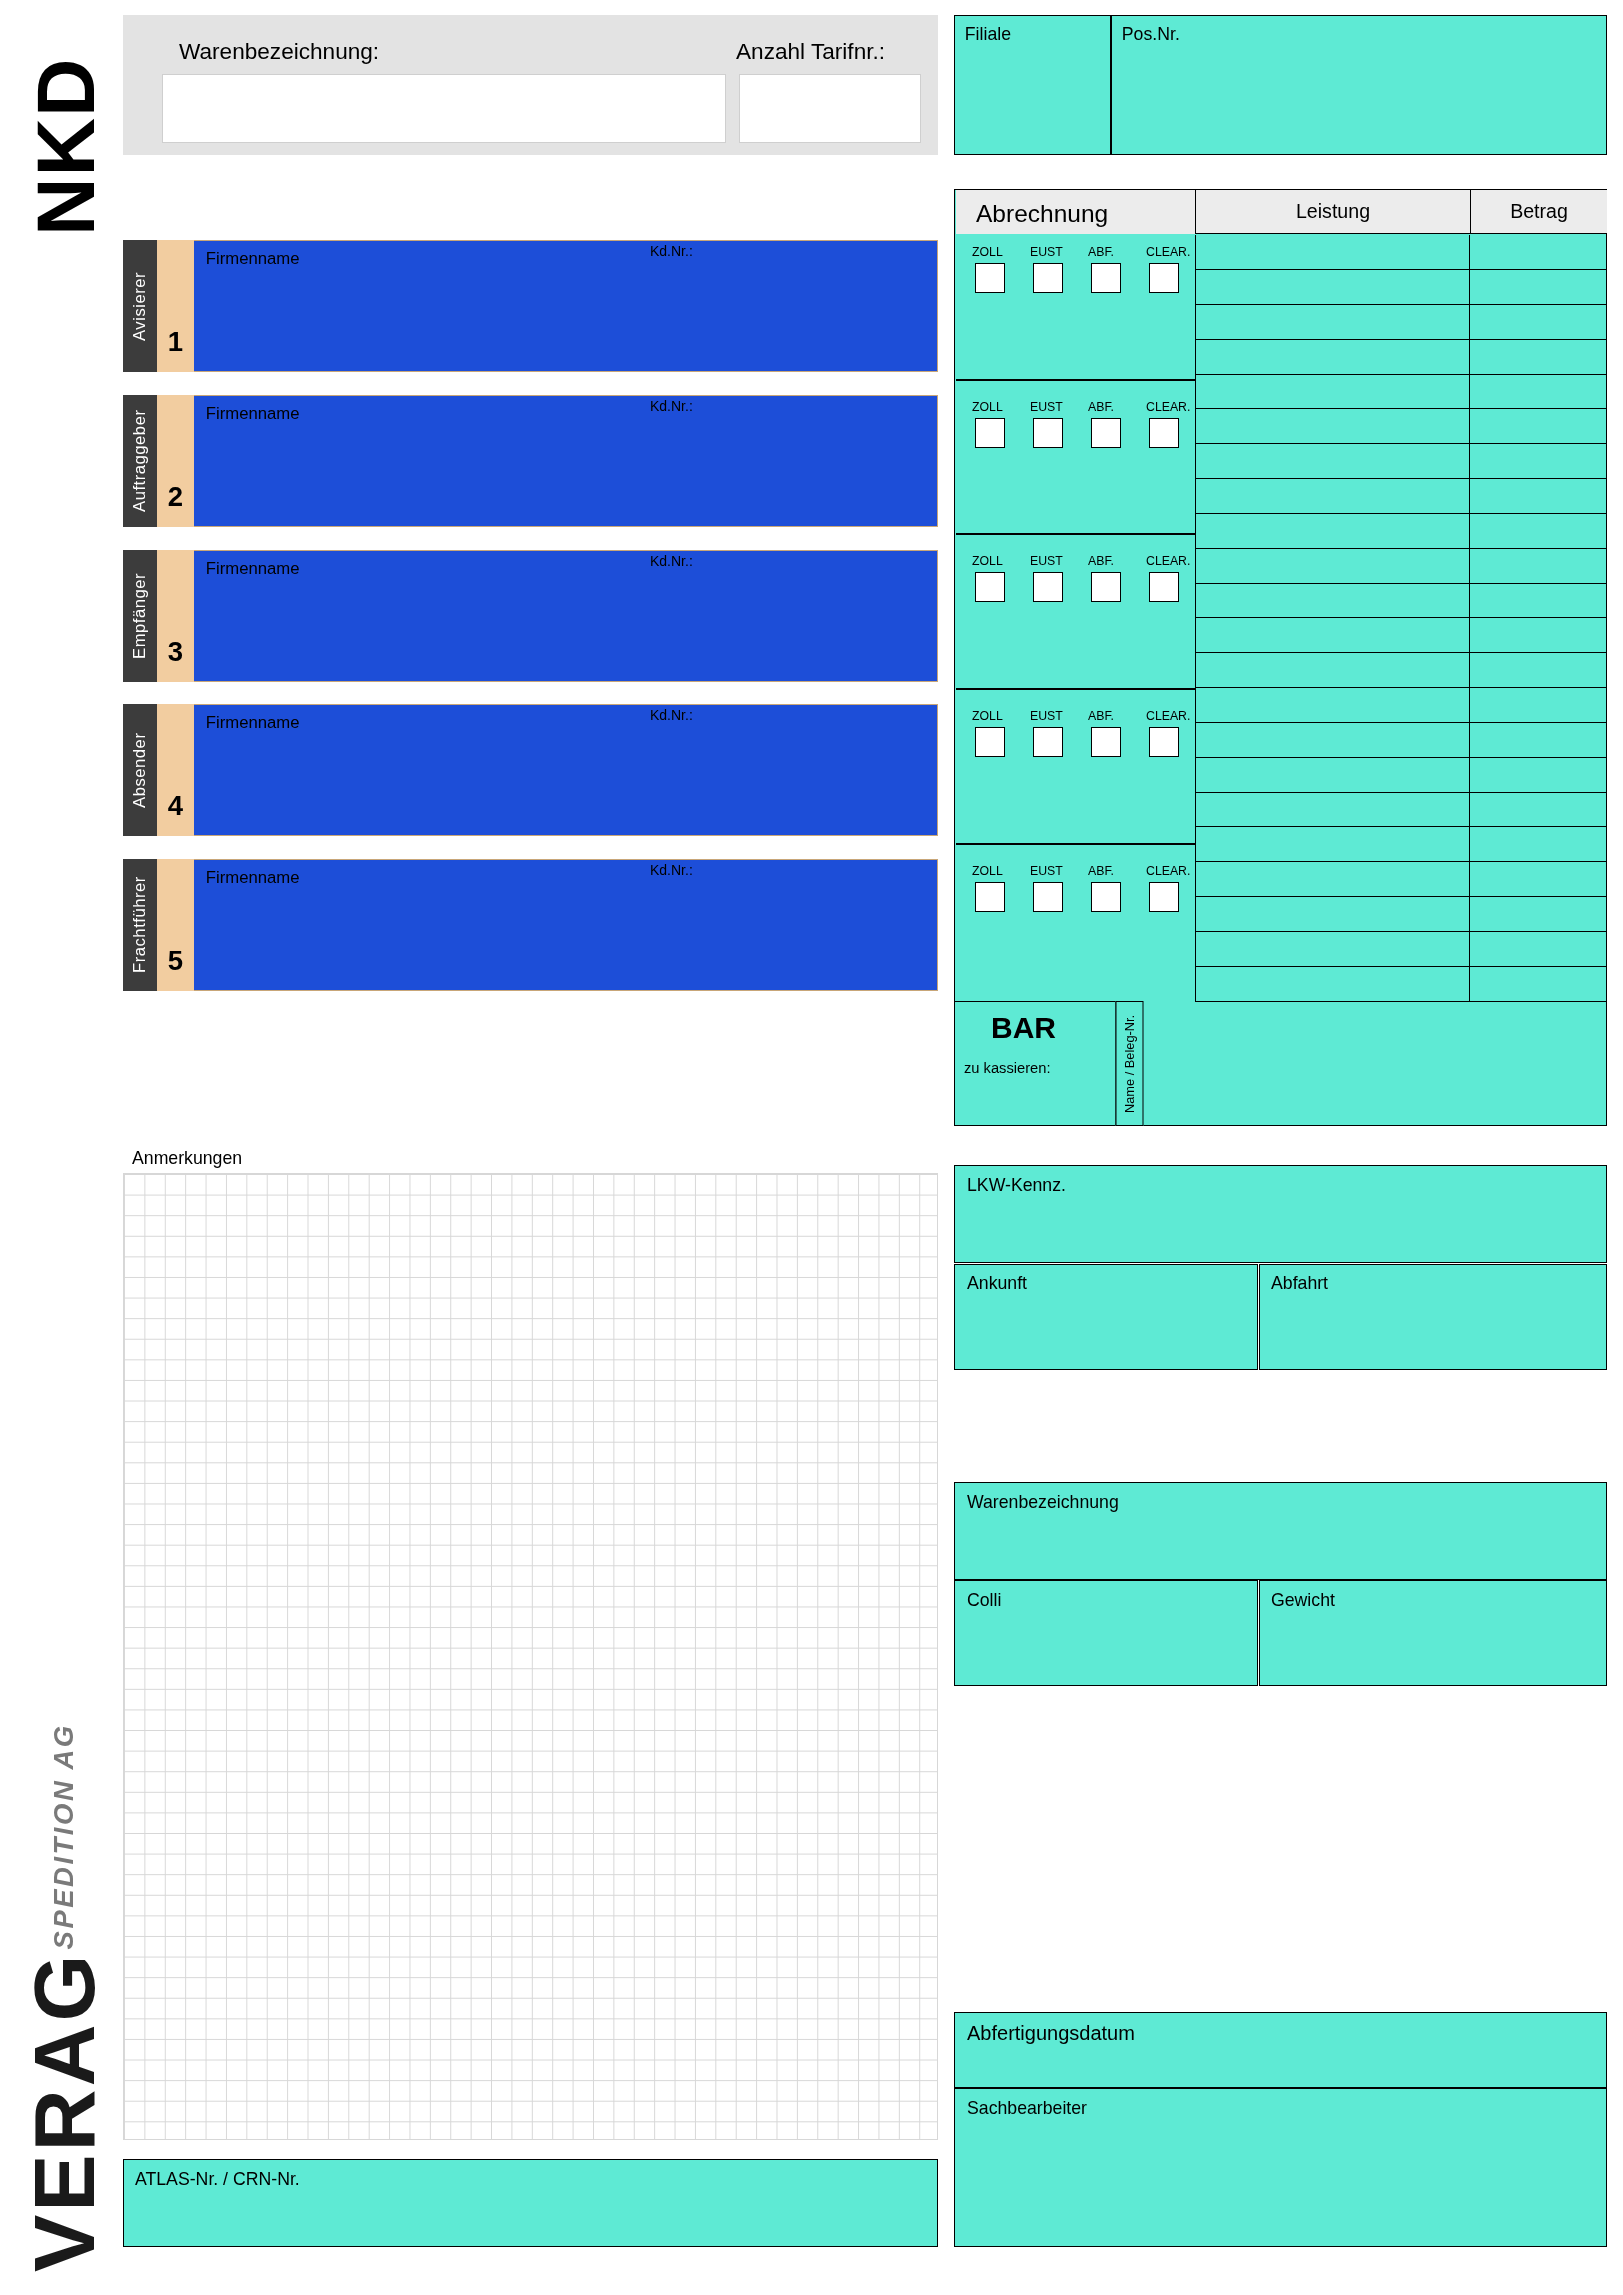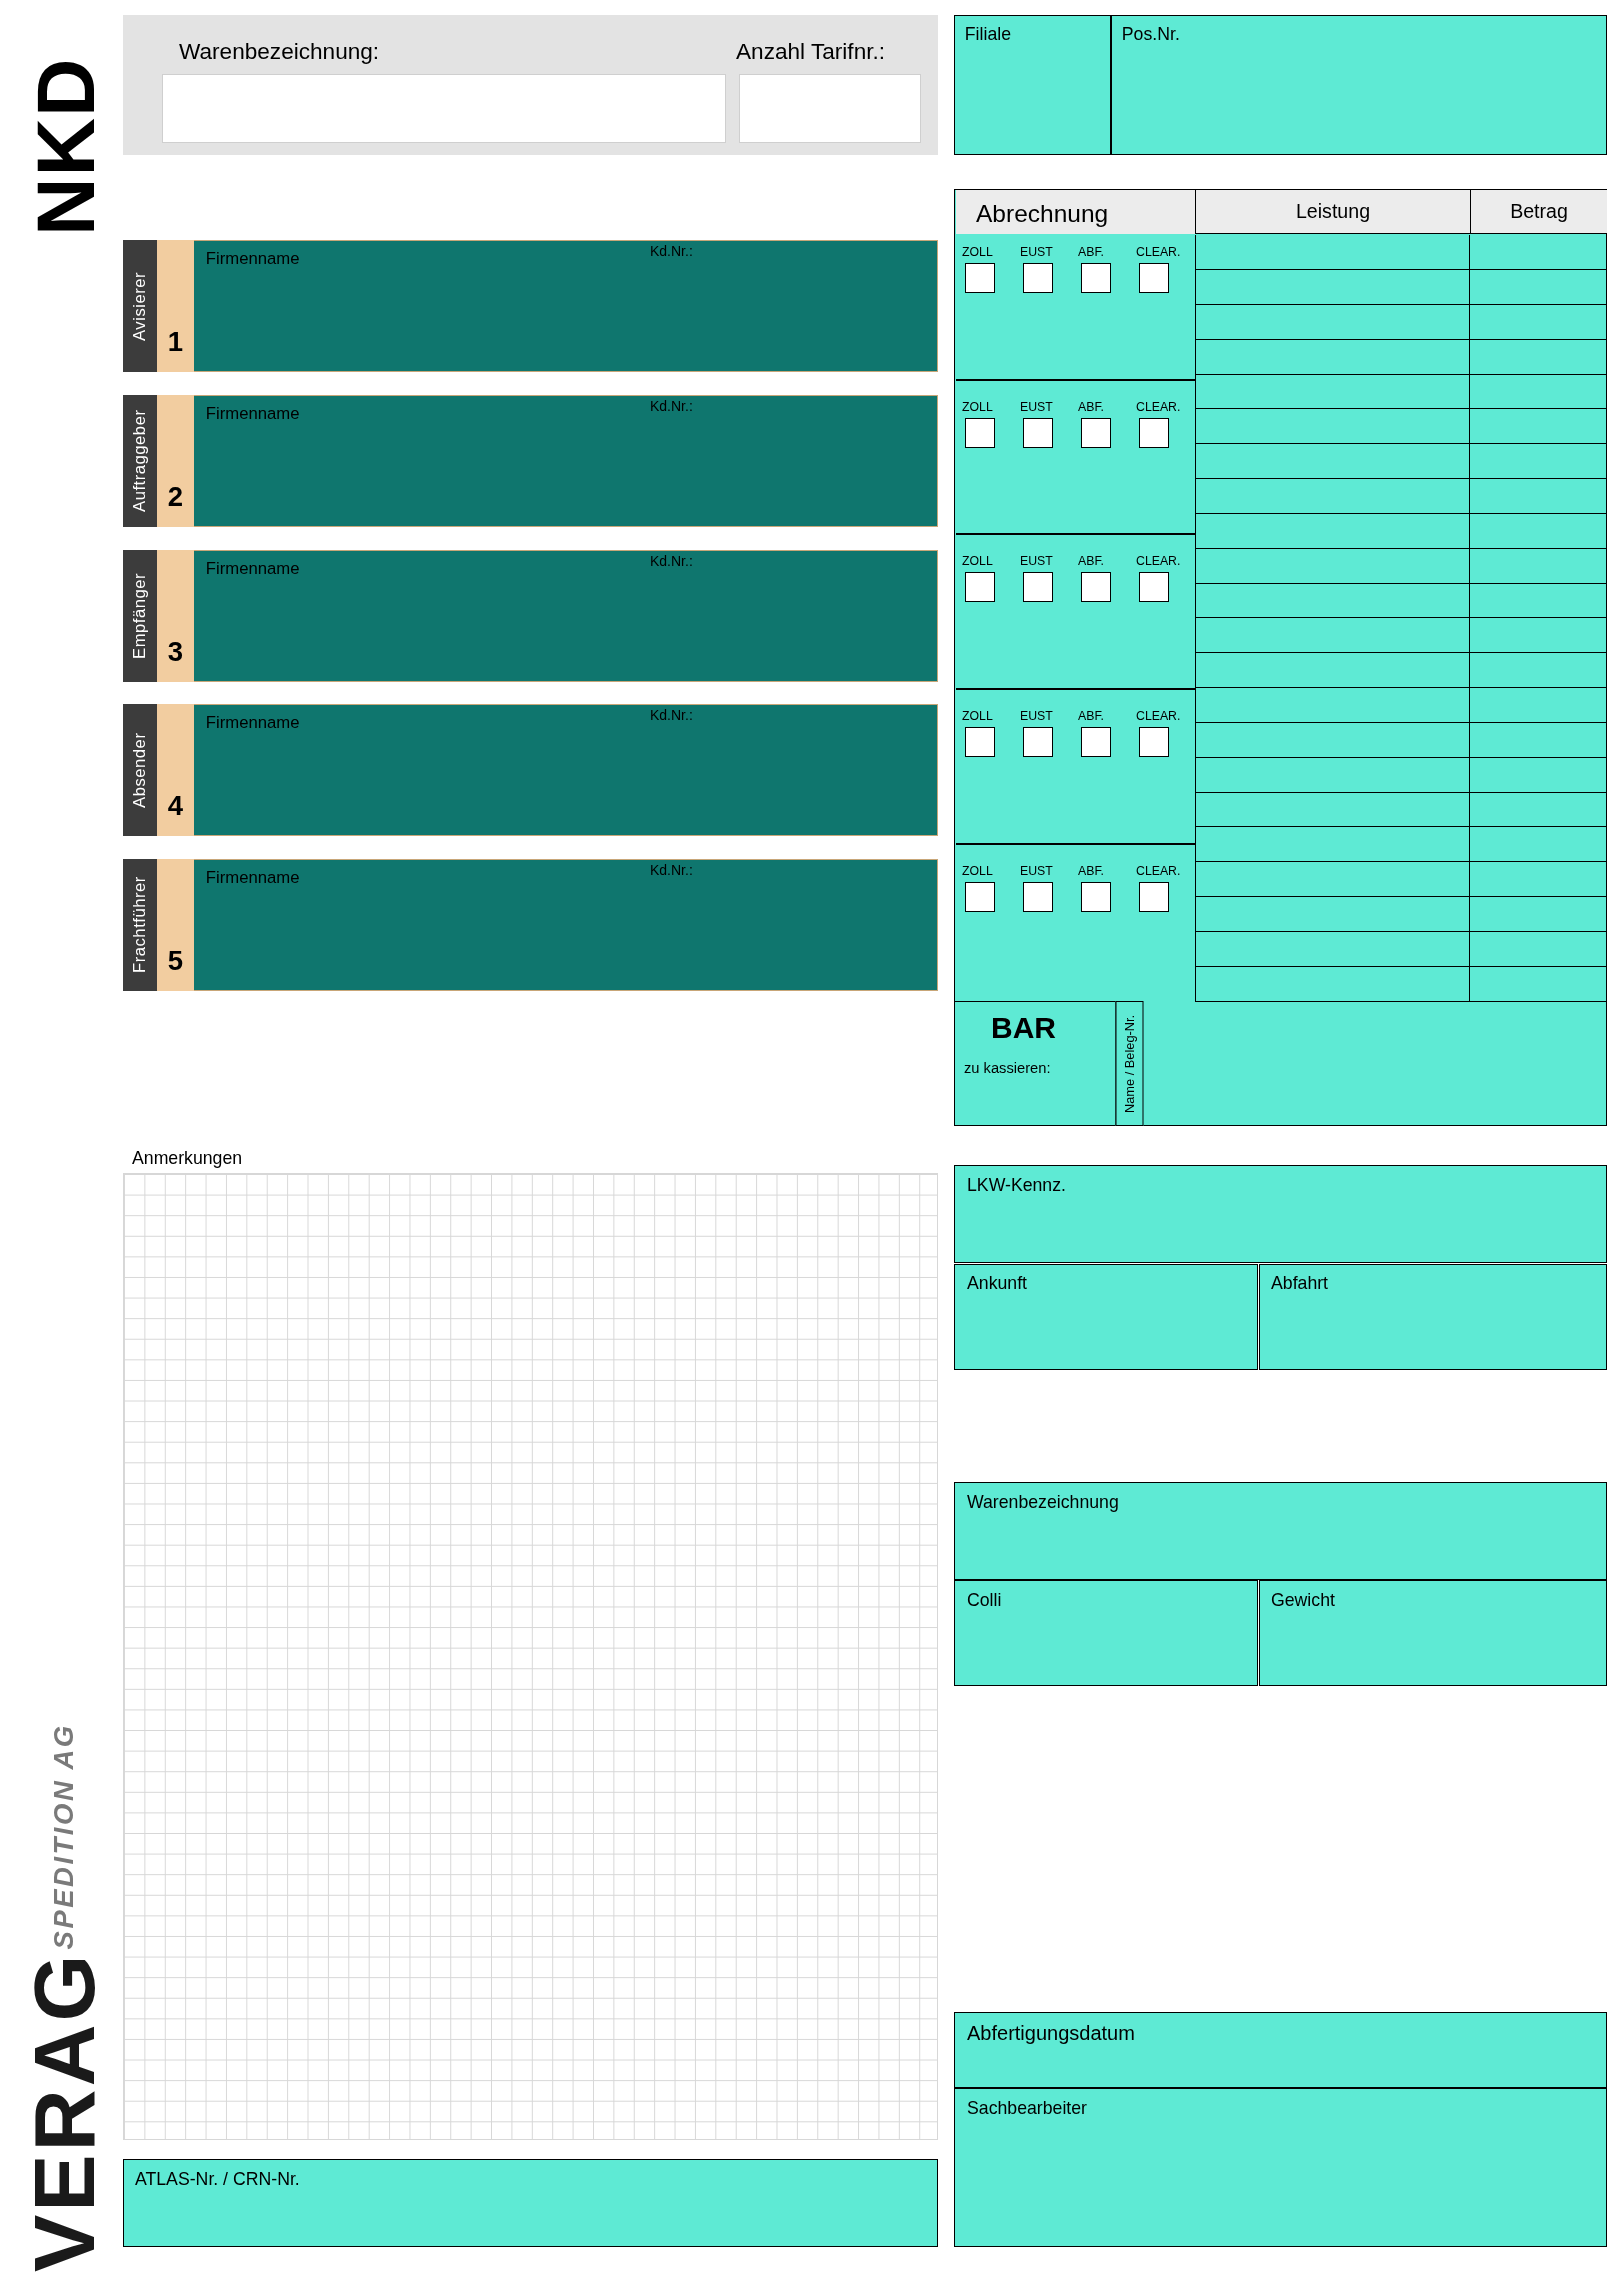"Firmenname" .party-fields { background: #0f766e -> #1d4ed8 }
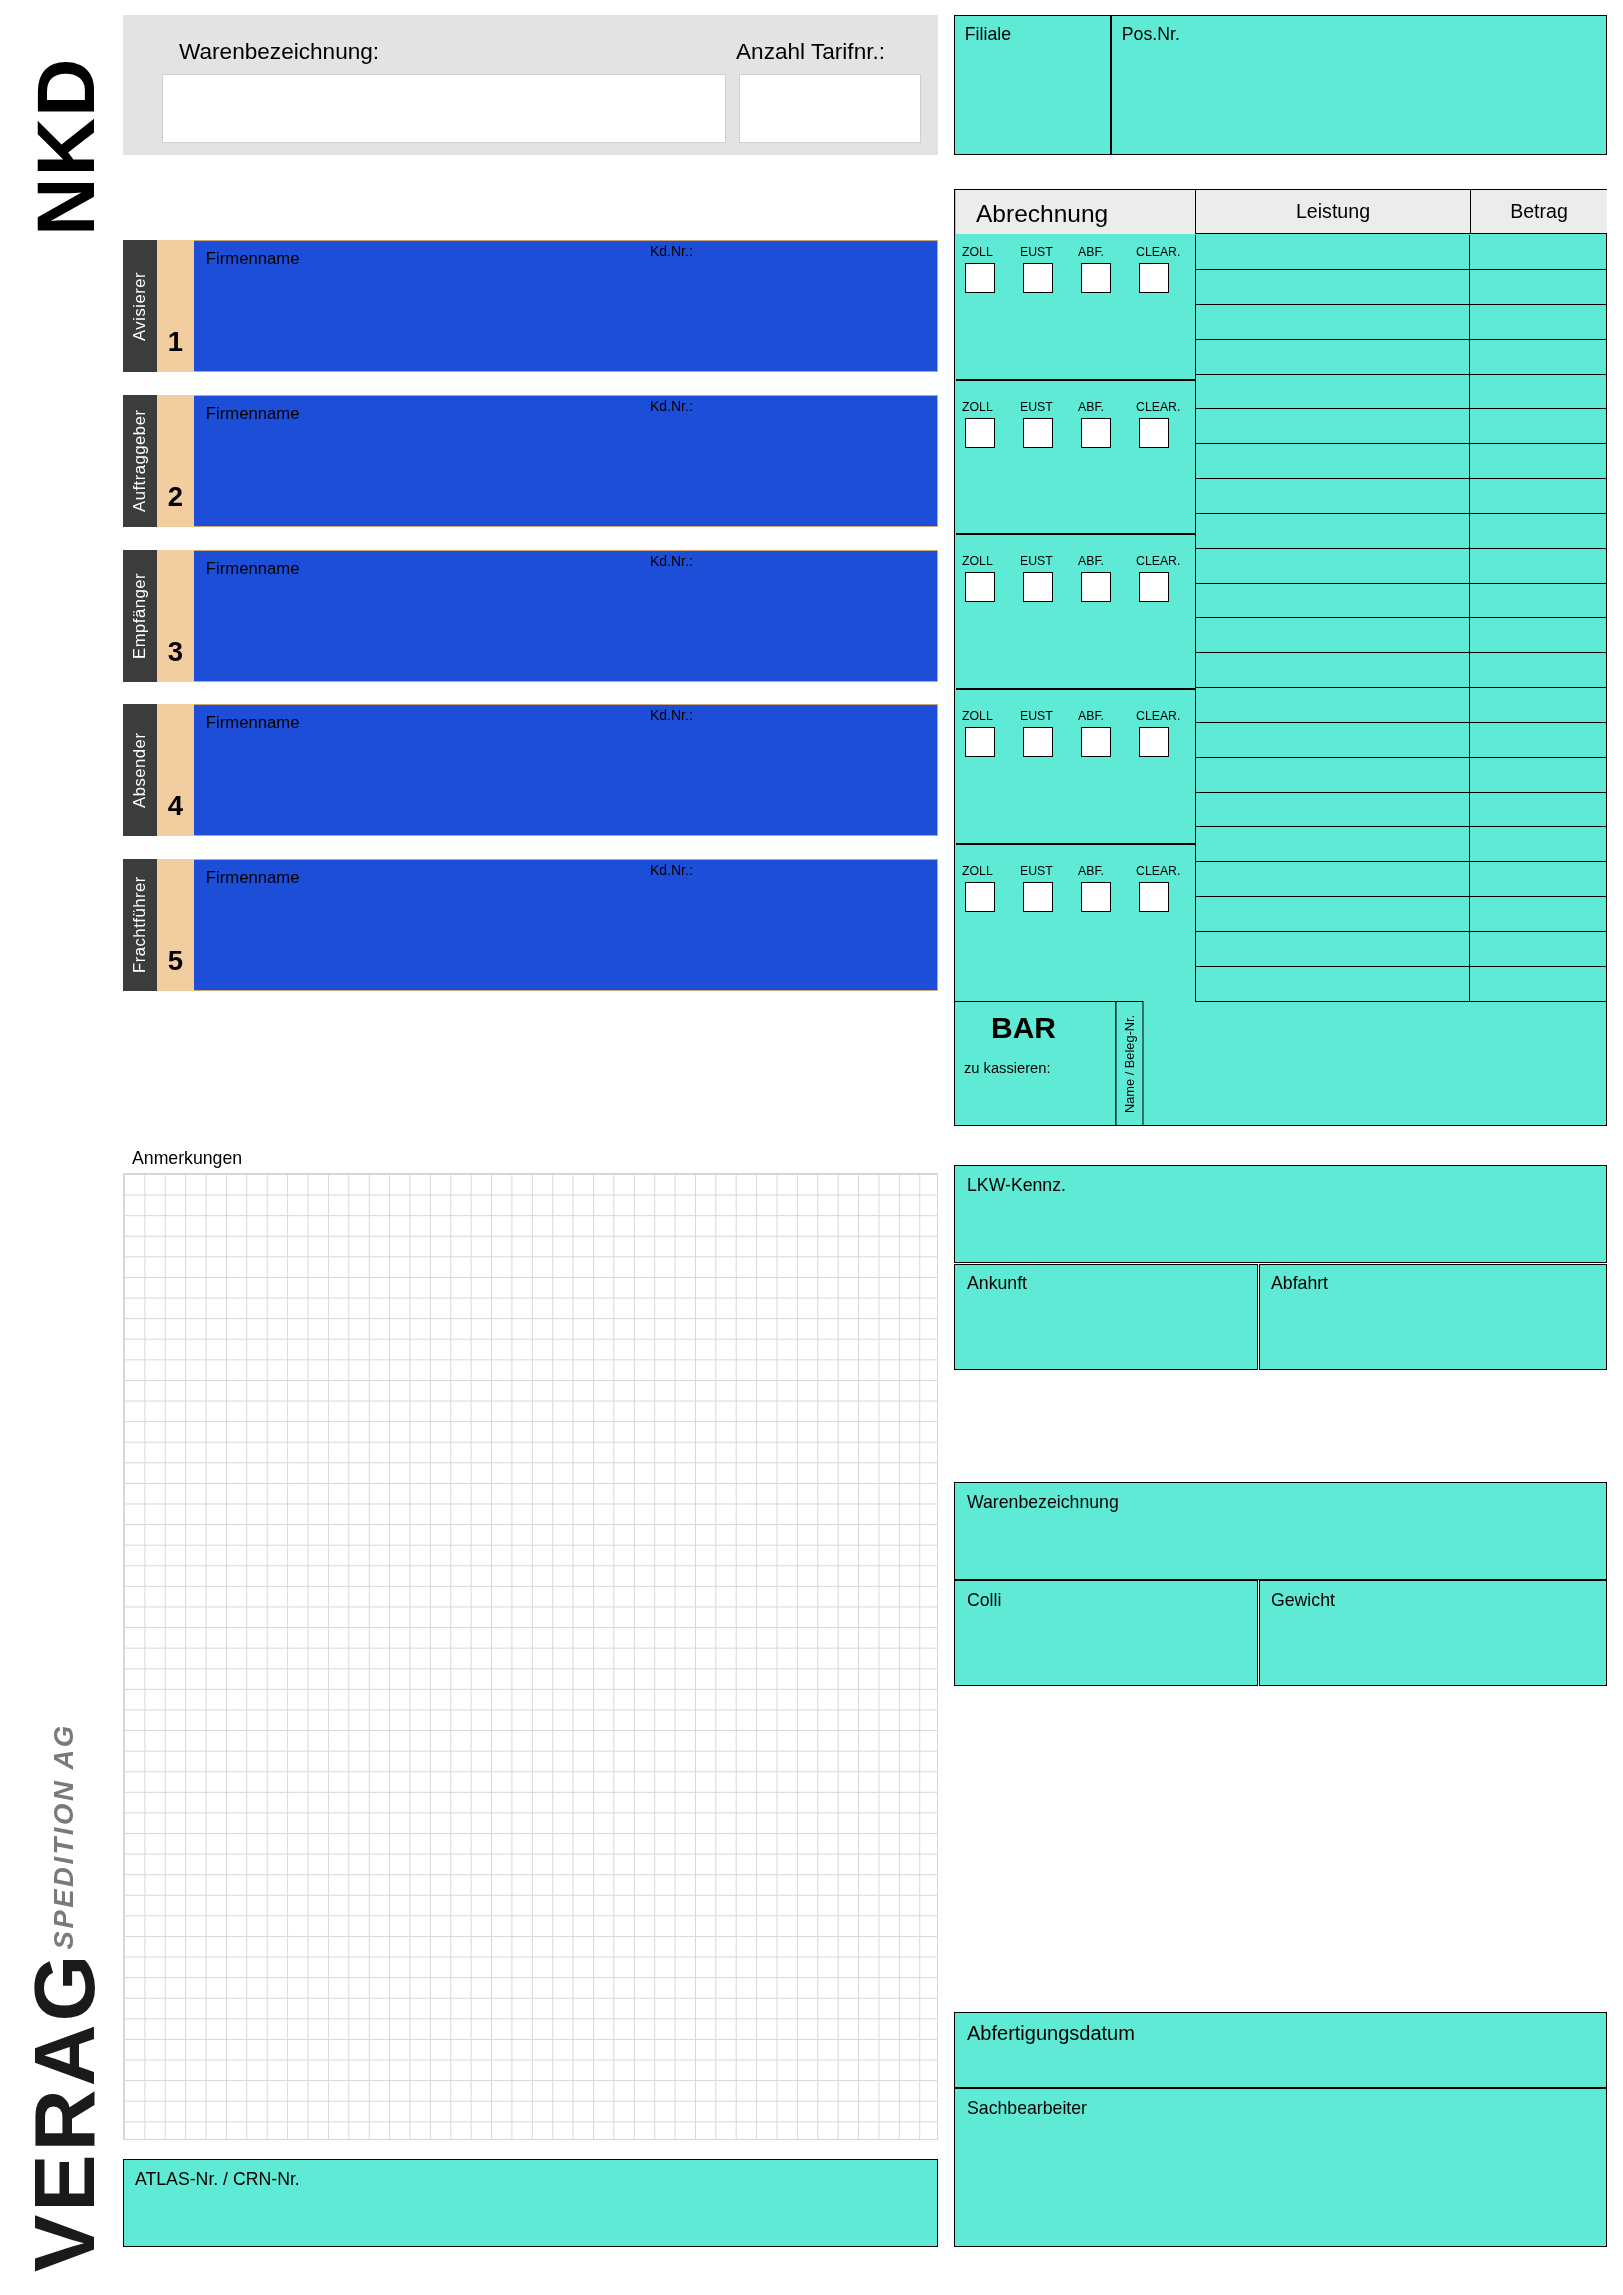"ZOLL" .chk-strip { margin-left: none -> 10px }
